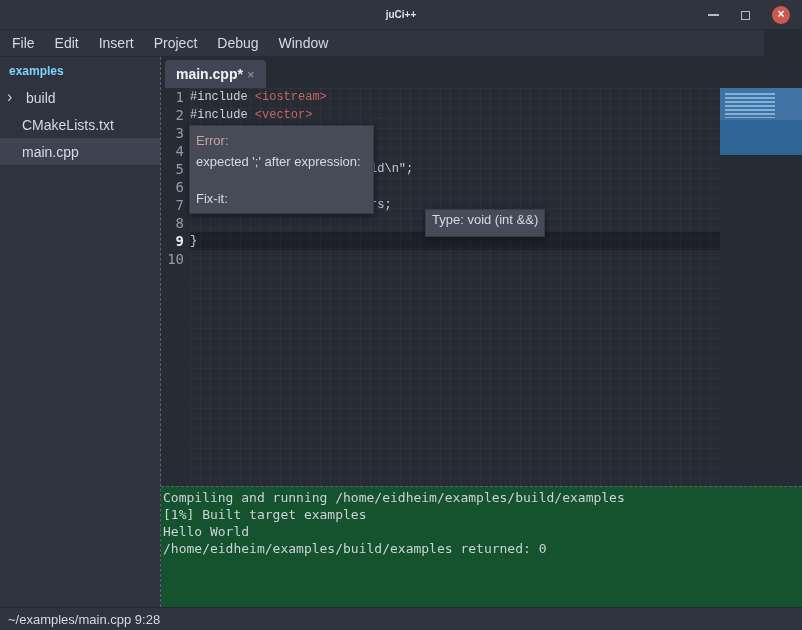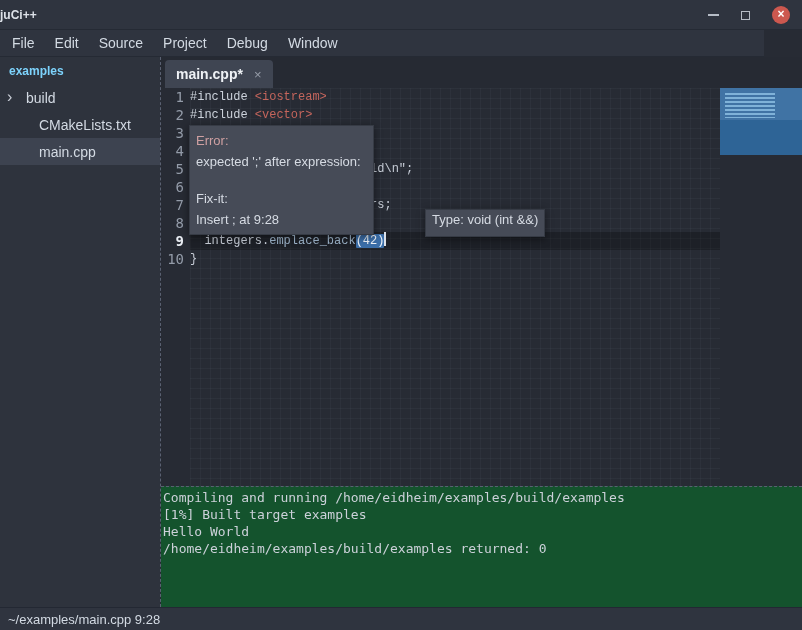"juCi++" .title { font-size: 12px -> 10px; text-align: left -> center }
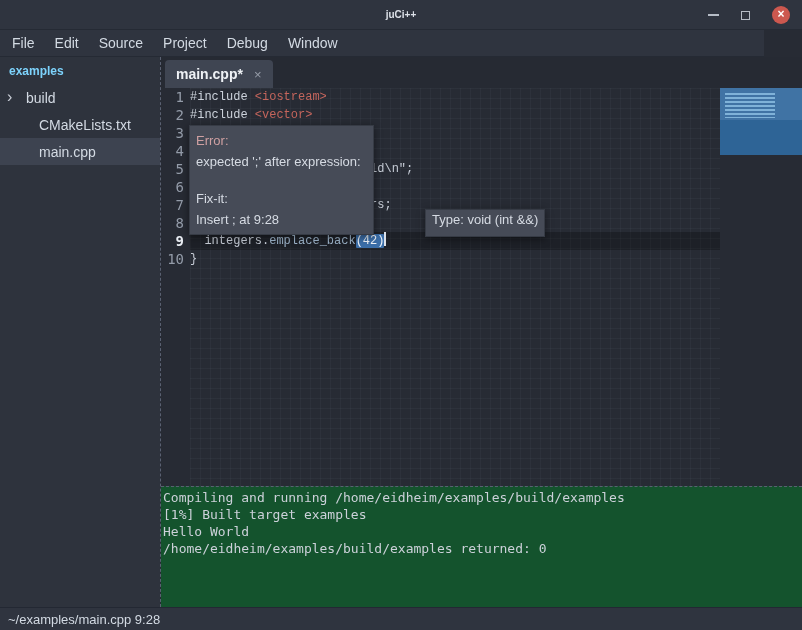"Source" div.menu-item { text: Source -> Insert }
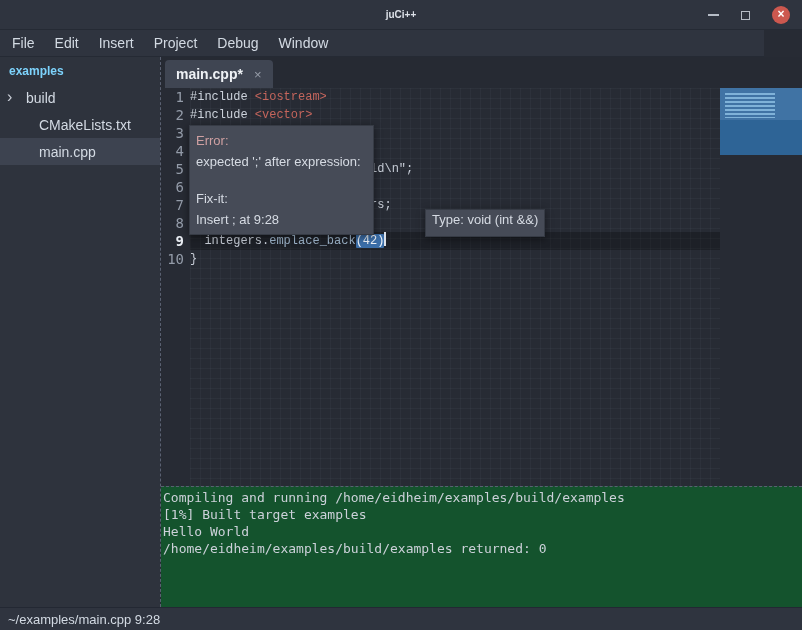"main.cpp*" .tab { gap: 11px -> 4px }
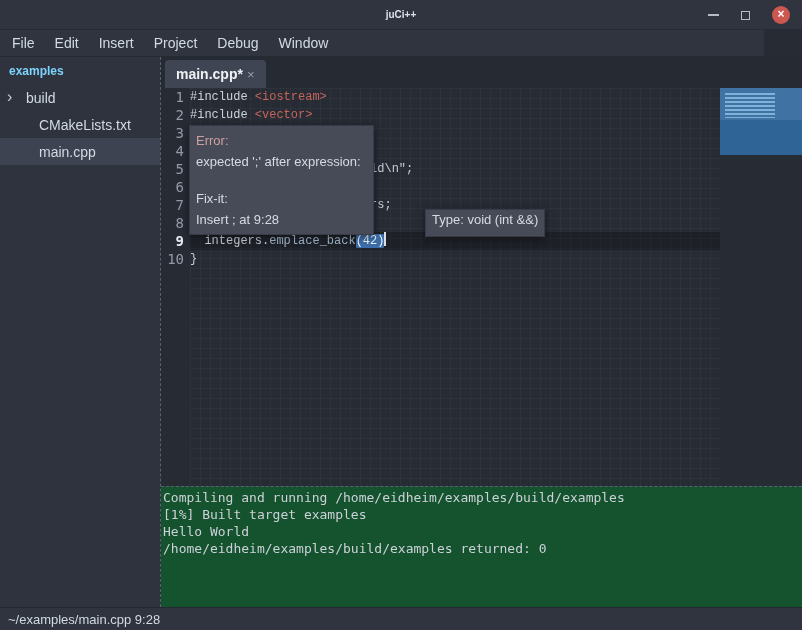"CMakeLists.txt" .tree-item { padding-left: 39px -> 22px }
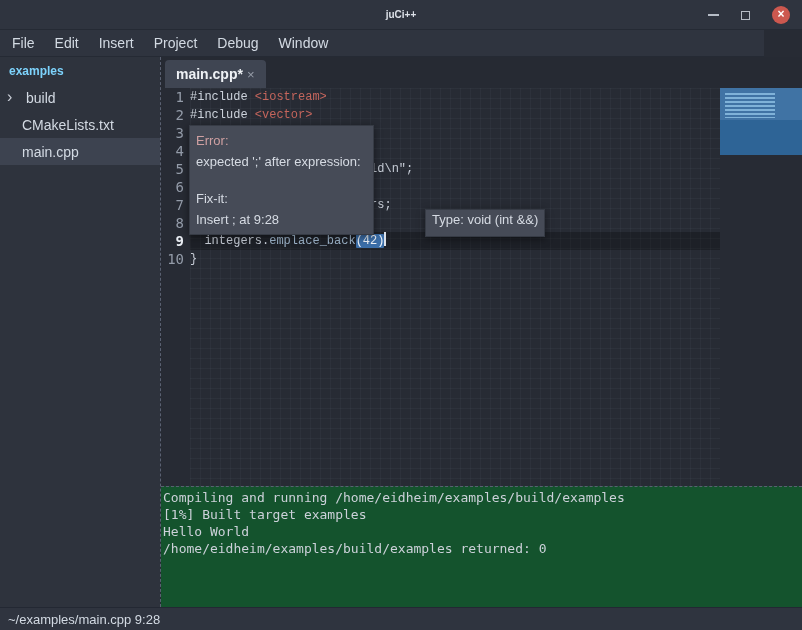"Insert ; at 9:28" div.tt-row { html: <div>Insert ; at 9:28</div> -> none }
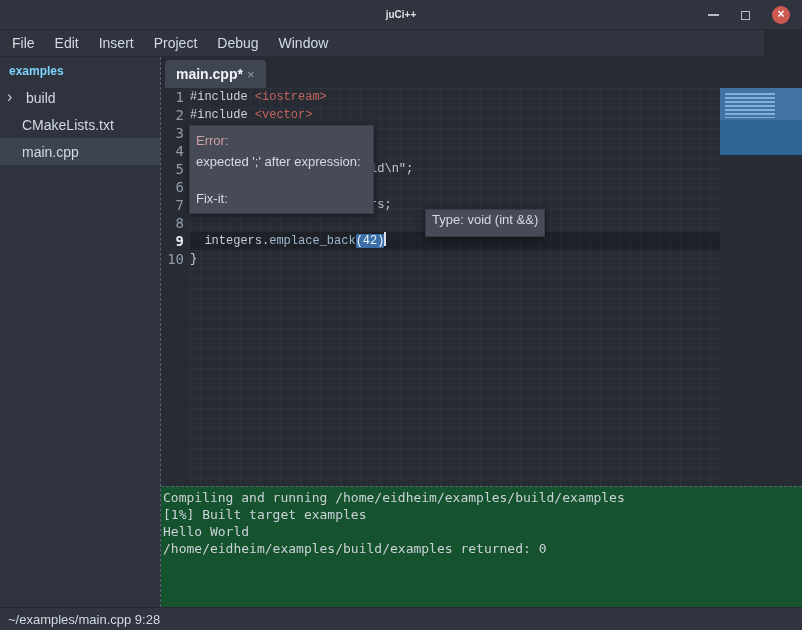"integers.emplace_back(42)" div.cl { html: <div><span> integers.</span><span>emplace_back</span><span>(42)</span><span></span></div> -> none }
